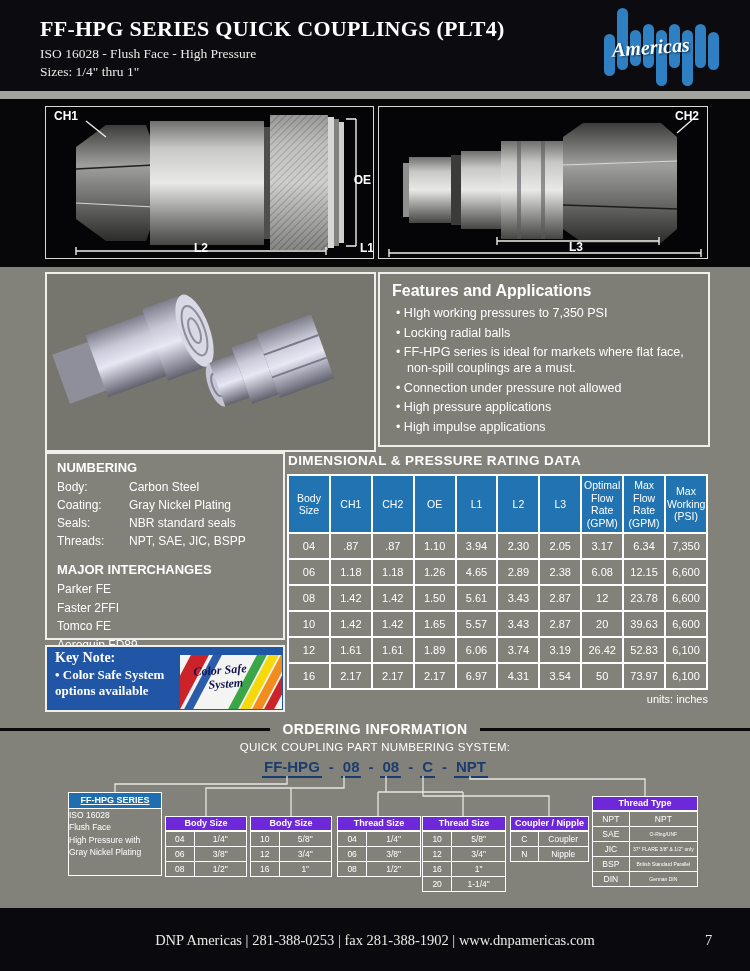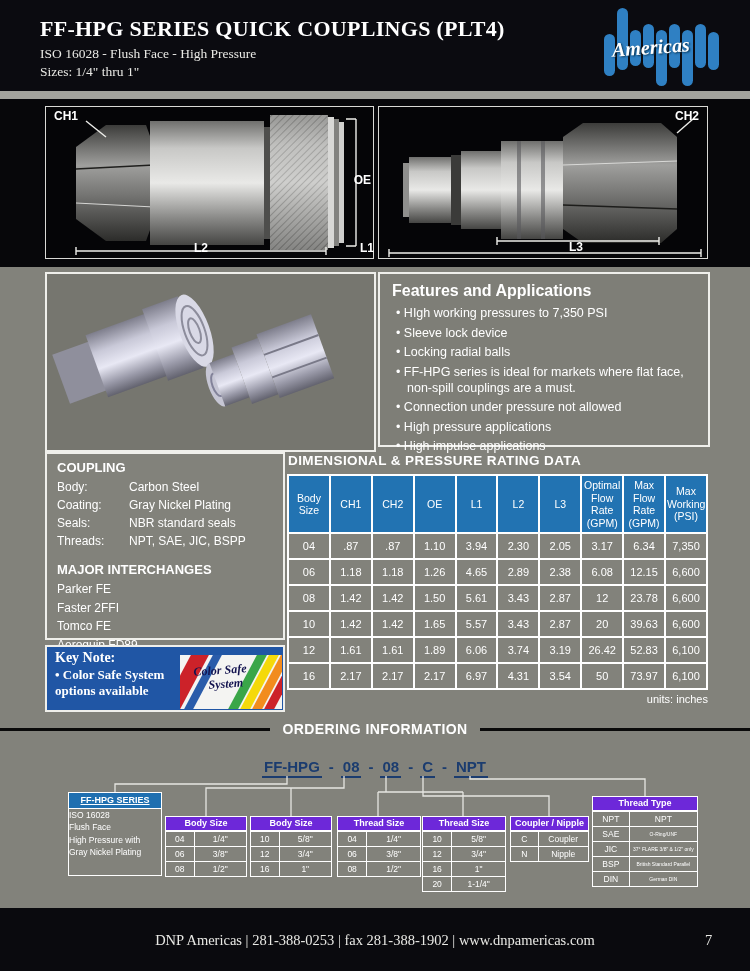"• Sleeve lock device" div.feat { html: <div>• Sleeve lock device</div> -> none }
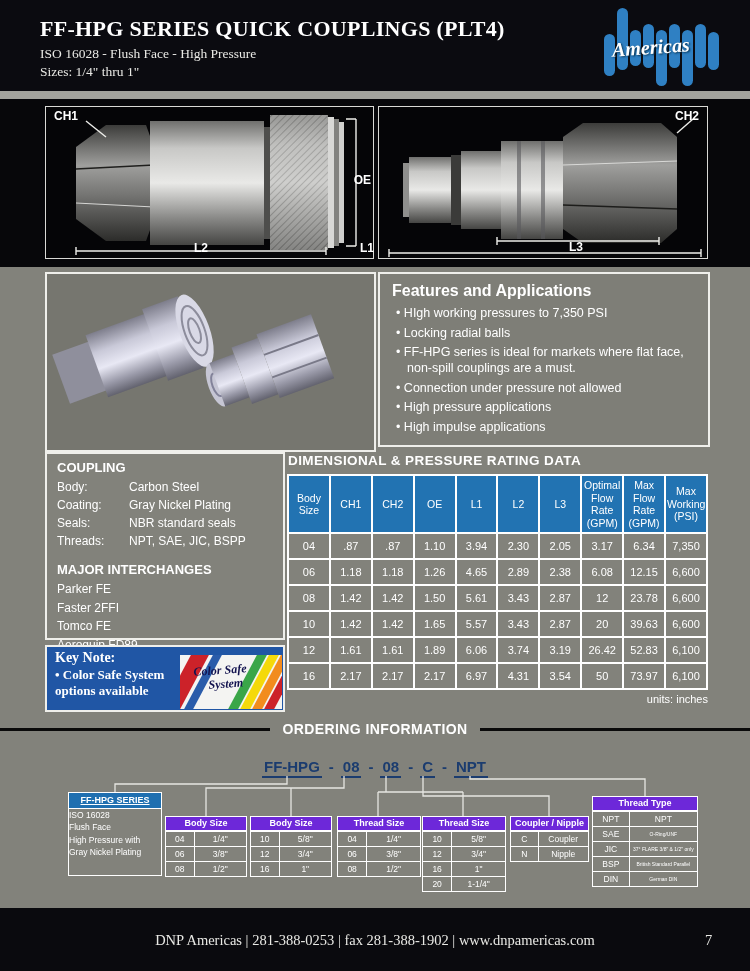"COUPLING" div.mt { text: COUPLING -> NUMBERING }
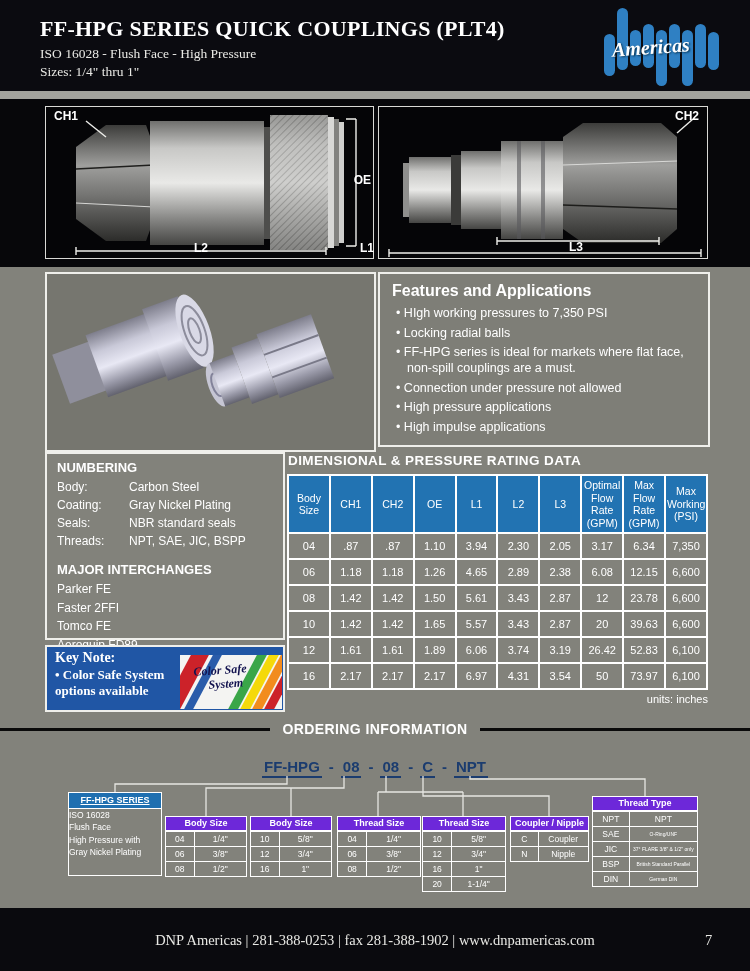"QUICK COUPLING PART NUMBERING SYSTEM:" div.ord-sub { html: none -> <div>QUICK COUPLING PART NUMBERING SYSTEM:</div> }
